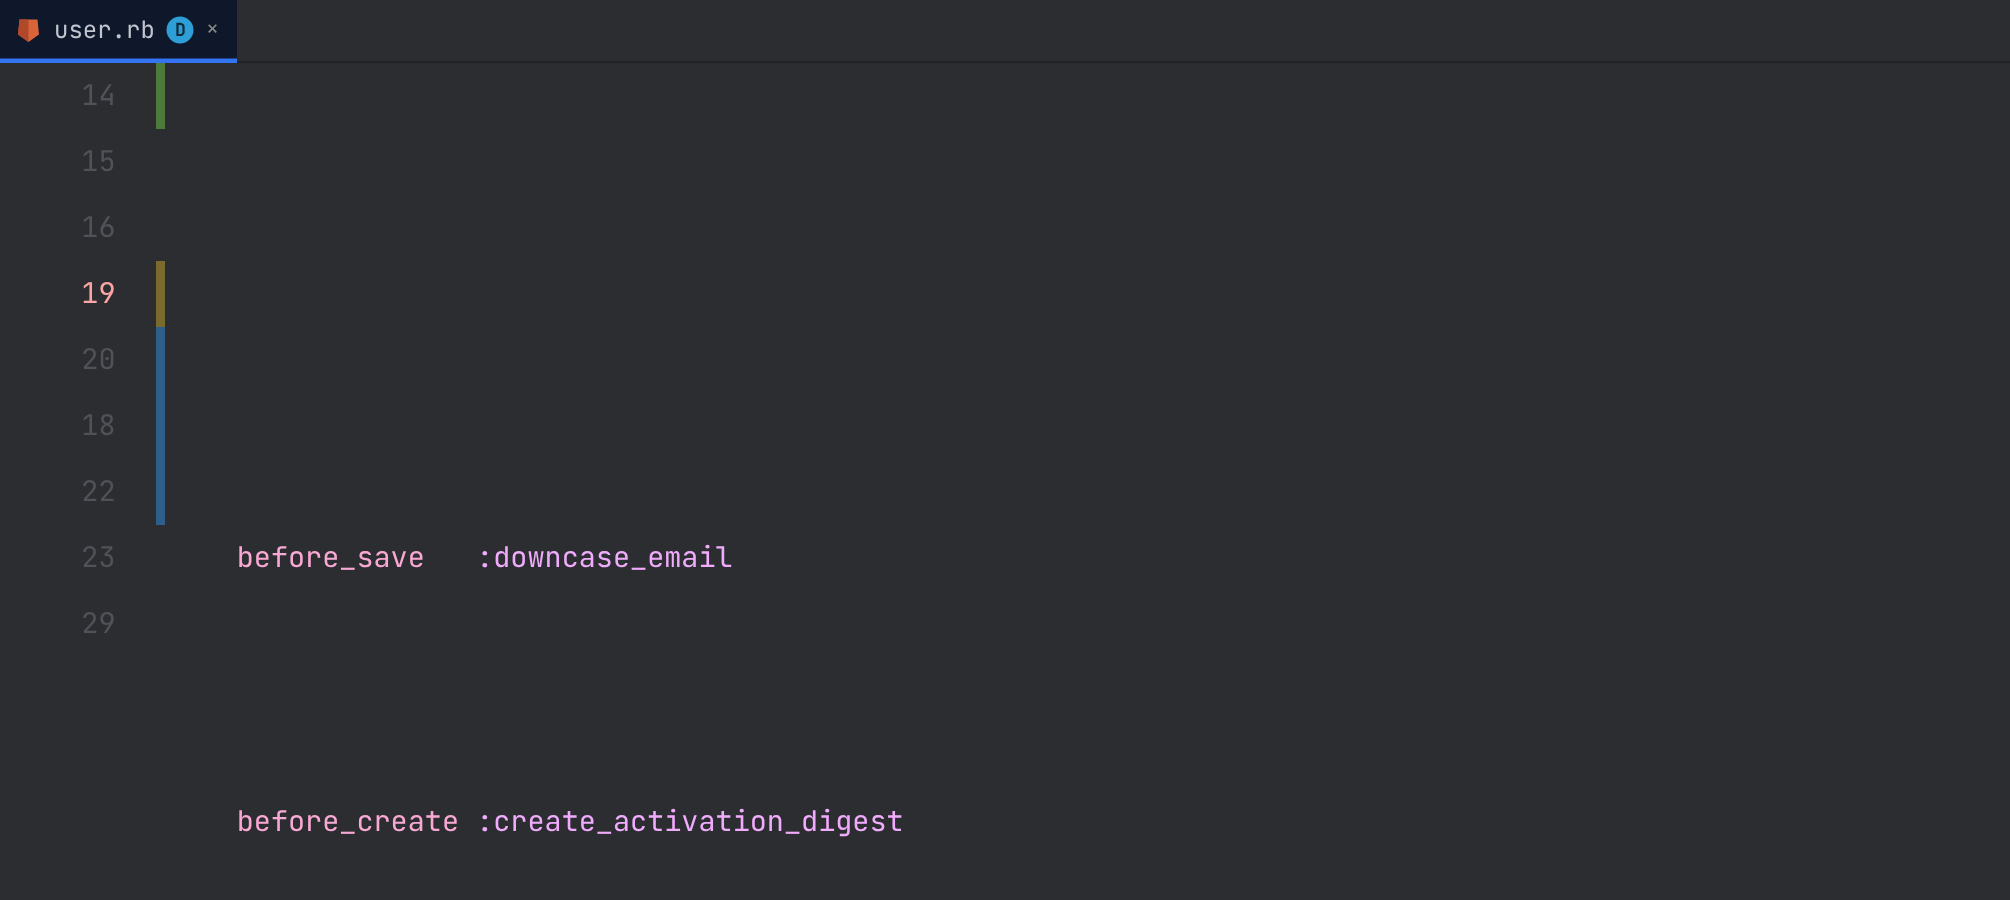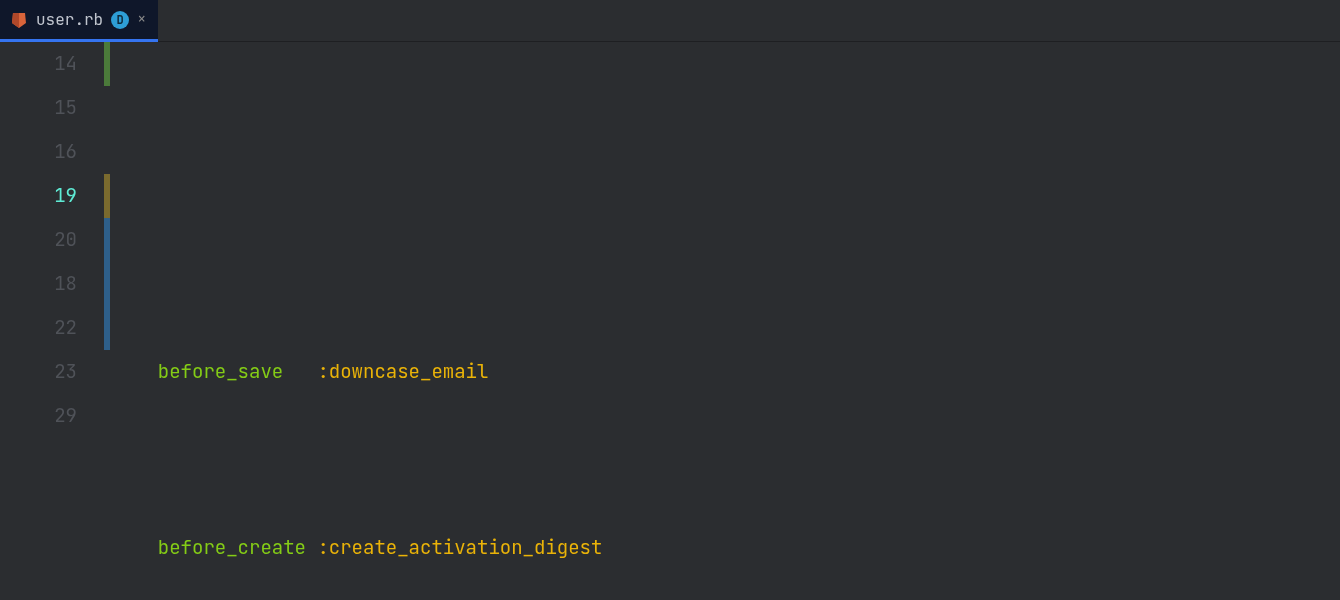"19" .gutter .ln.current { color: #5eead4 -> #fca5a5 }
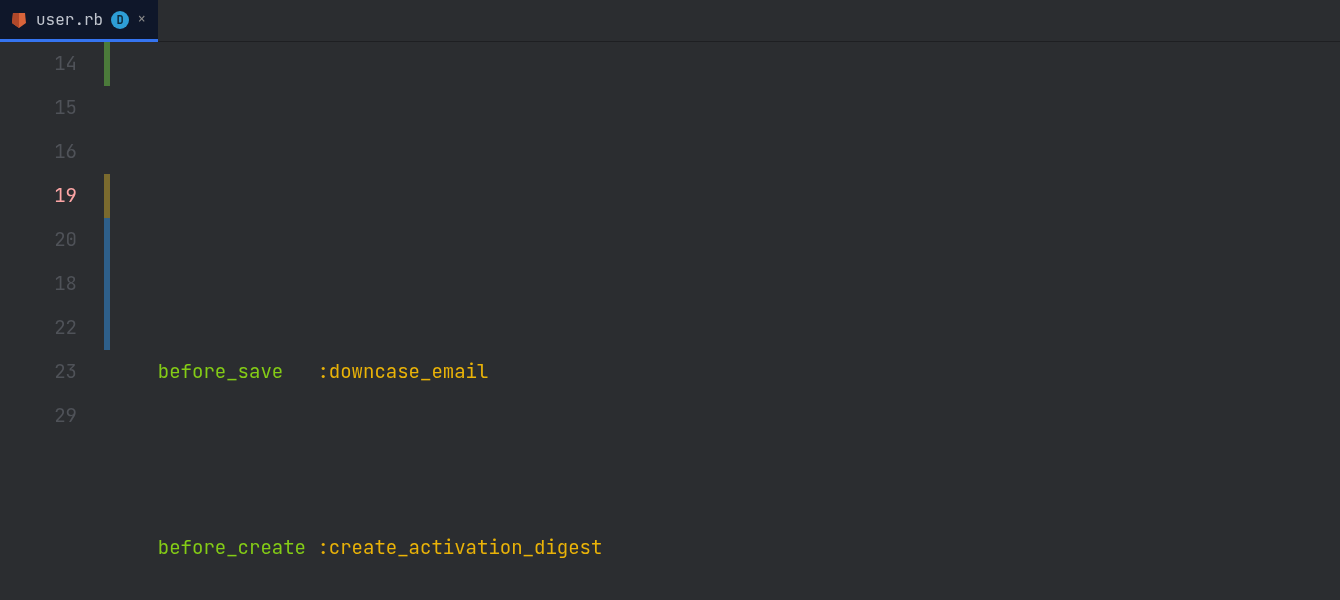"before_save" .kw { color: #84cc16 -> #f9a8d4 }
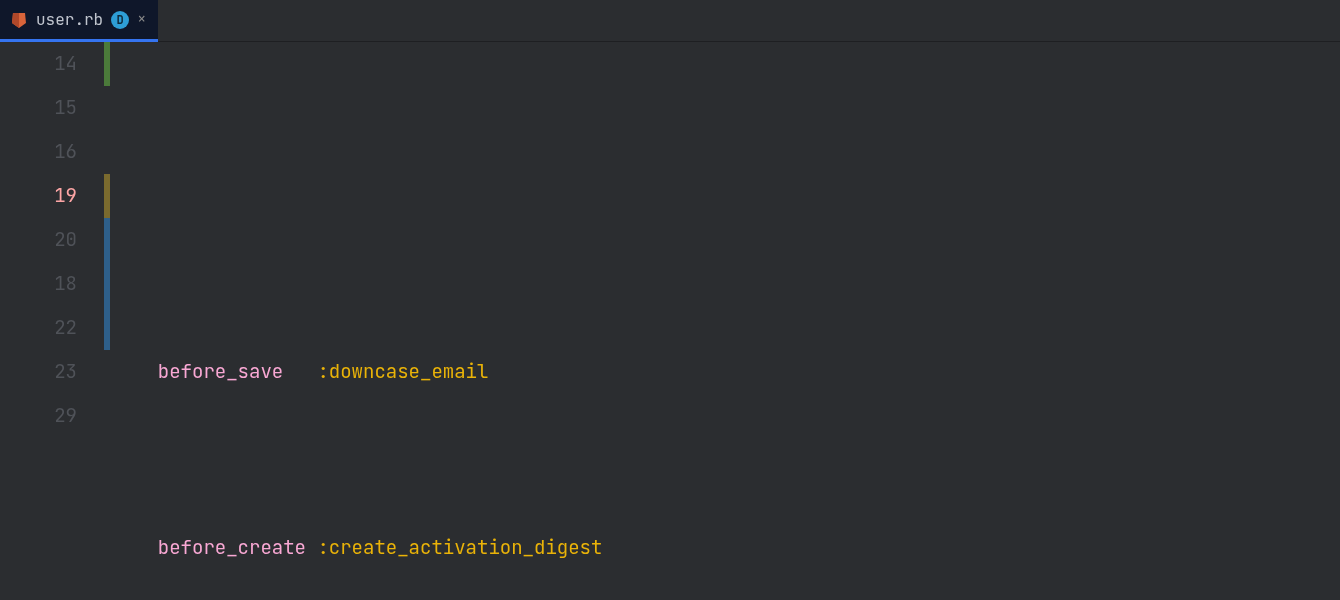":downcase_email" .sym { color: #eab308 -> #f0abfc }
